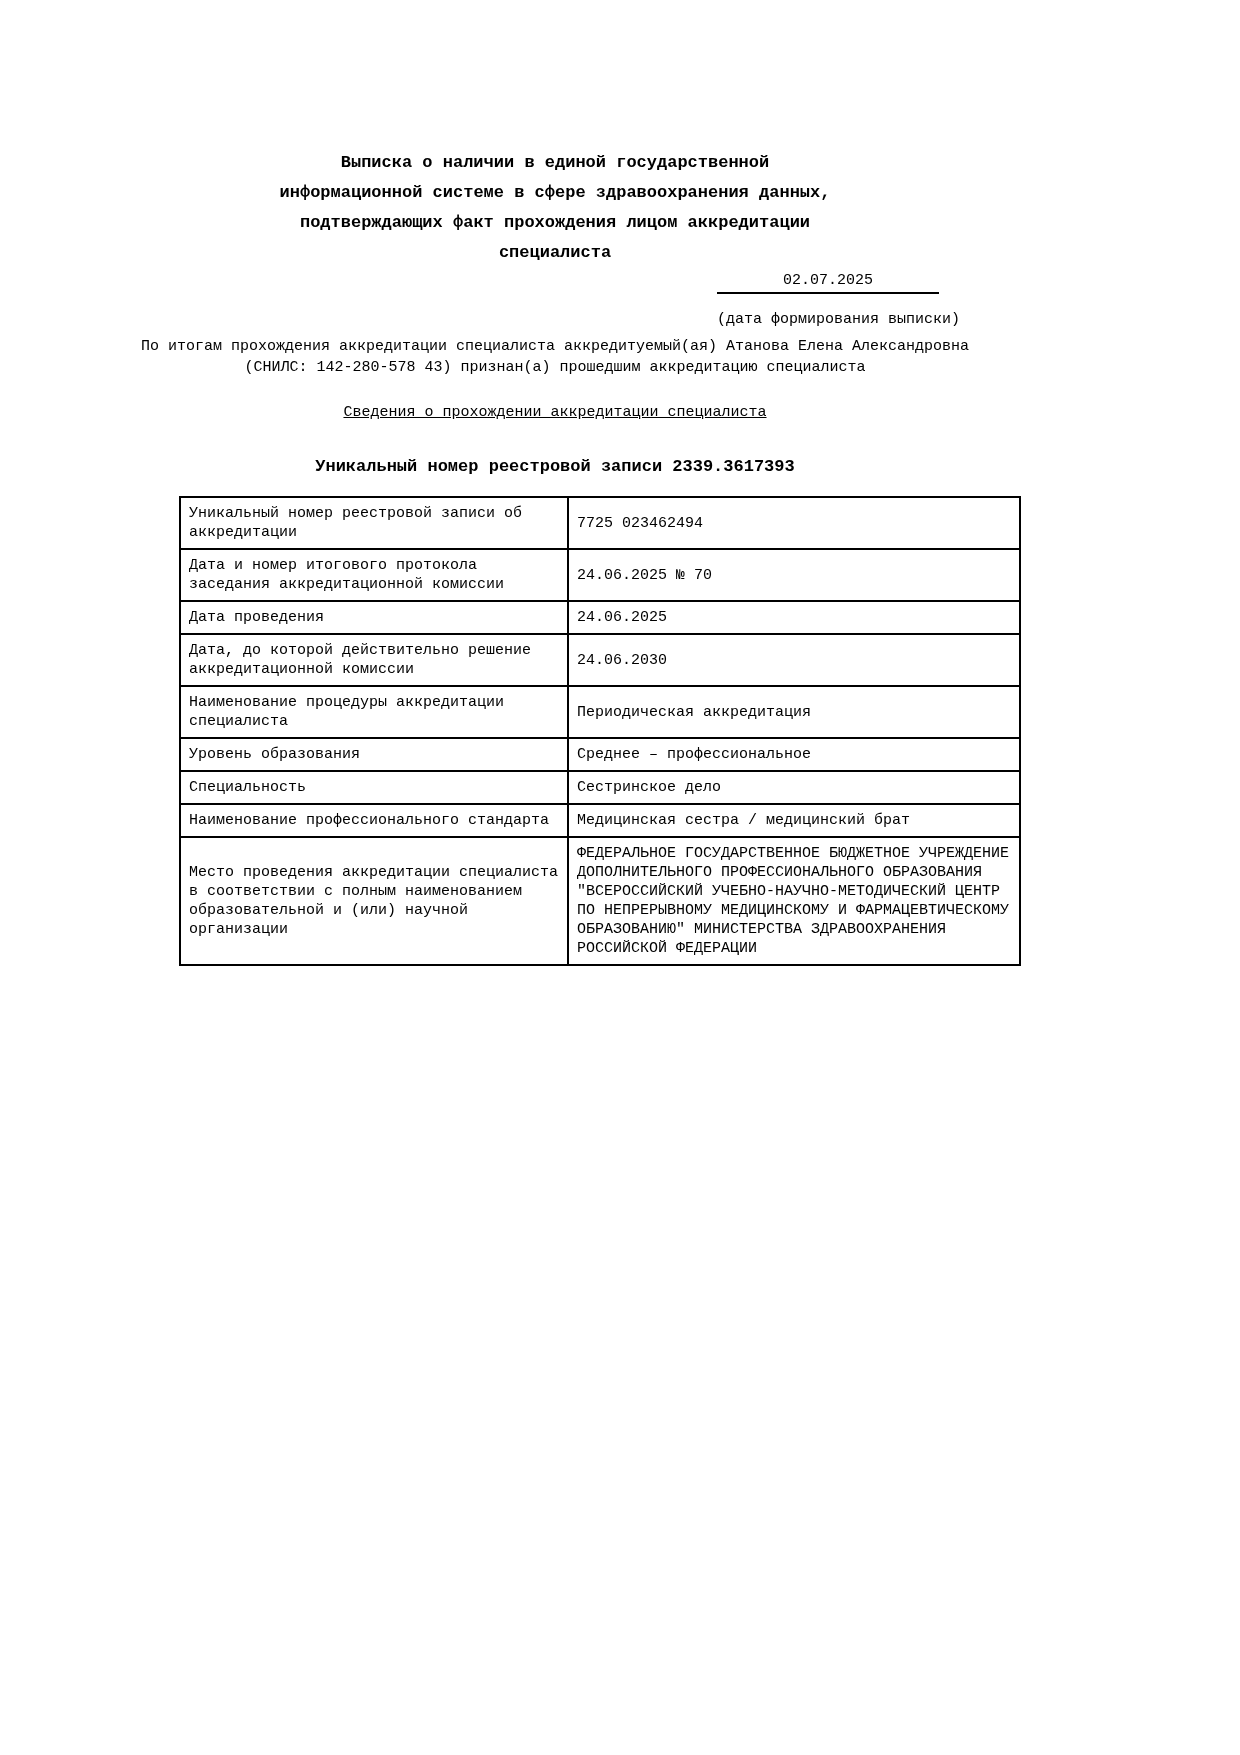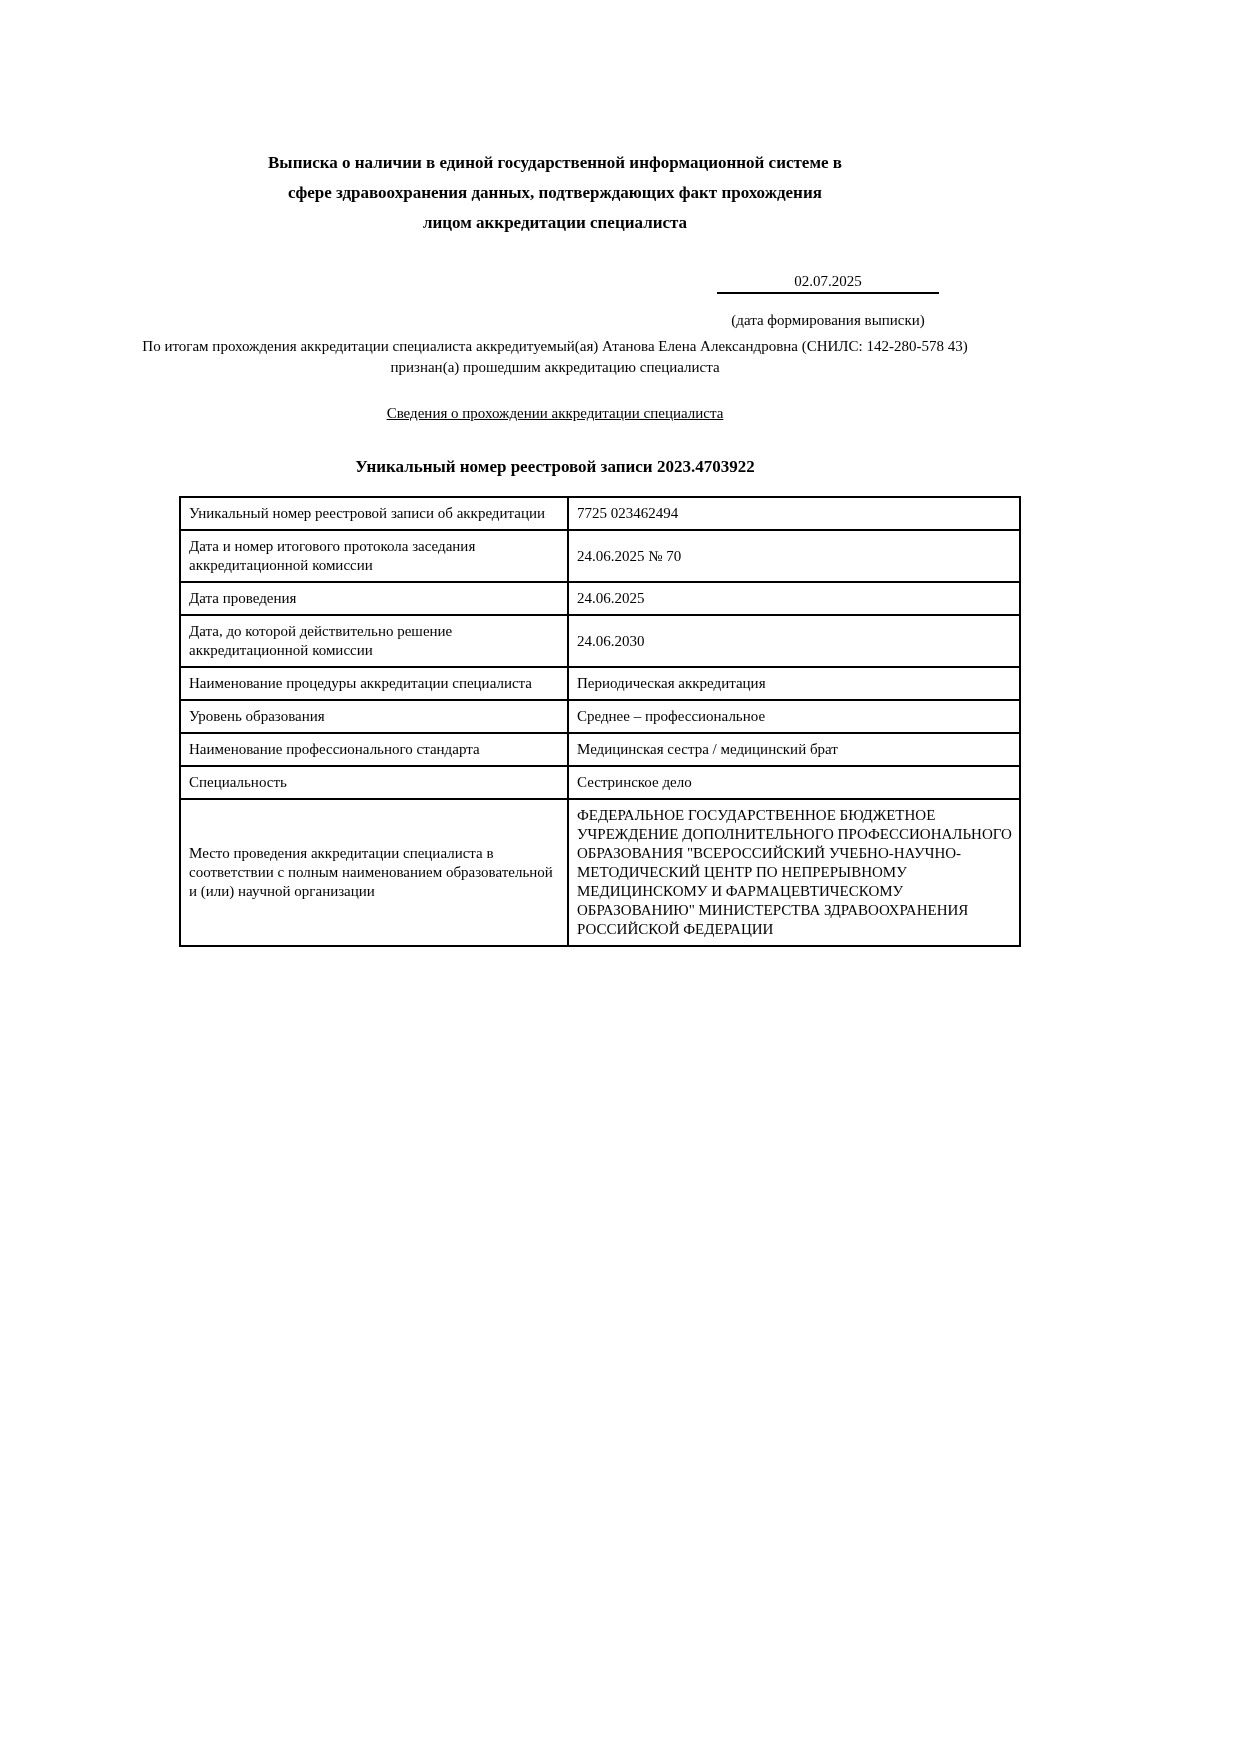"Выписка о наличии в единой" .page { font-family: Liberation Serif, serif -> Liberation Mono, monospace }
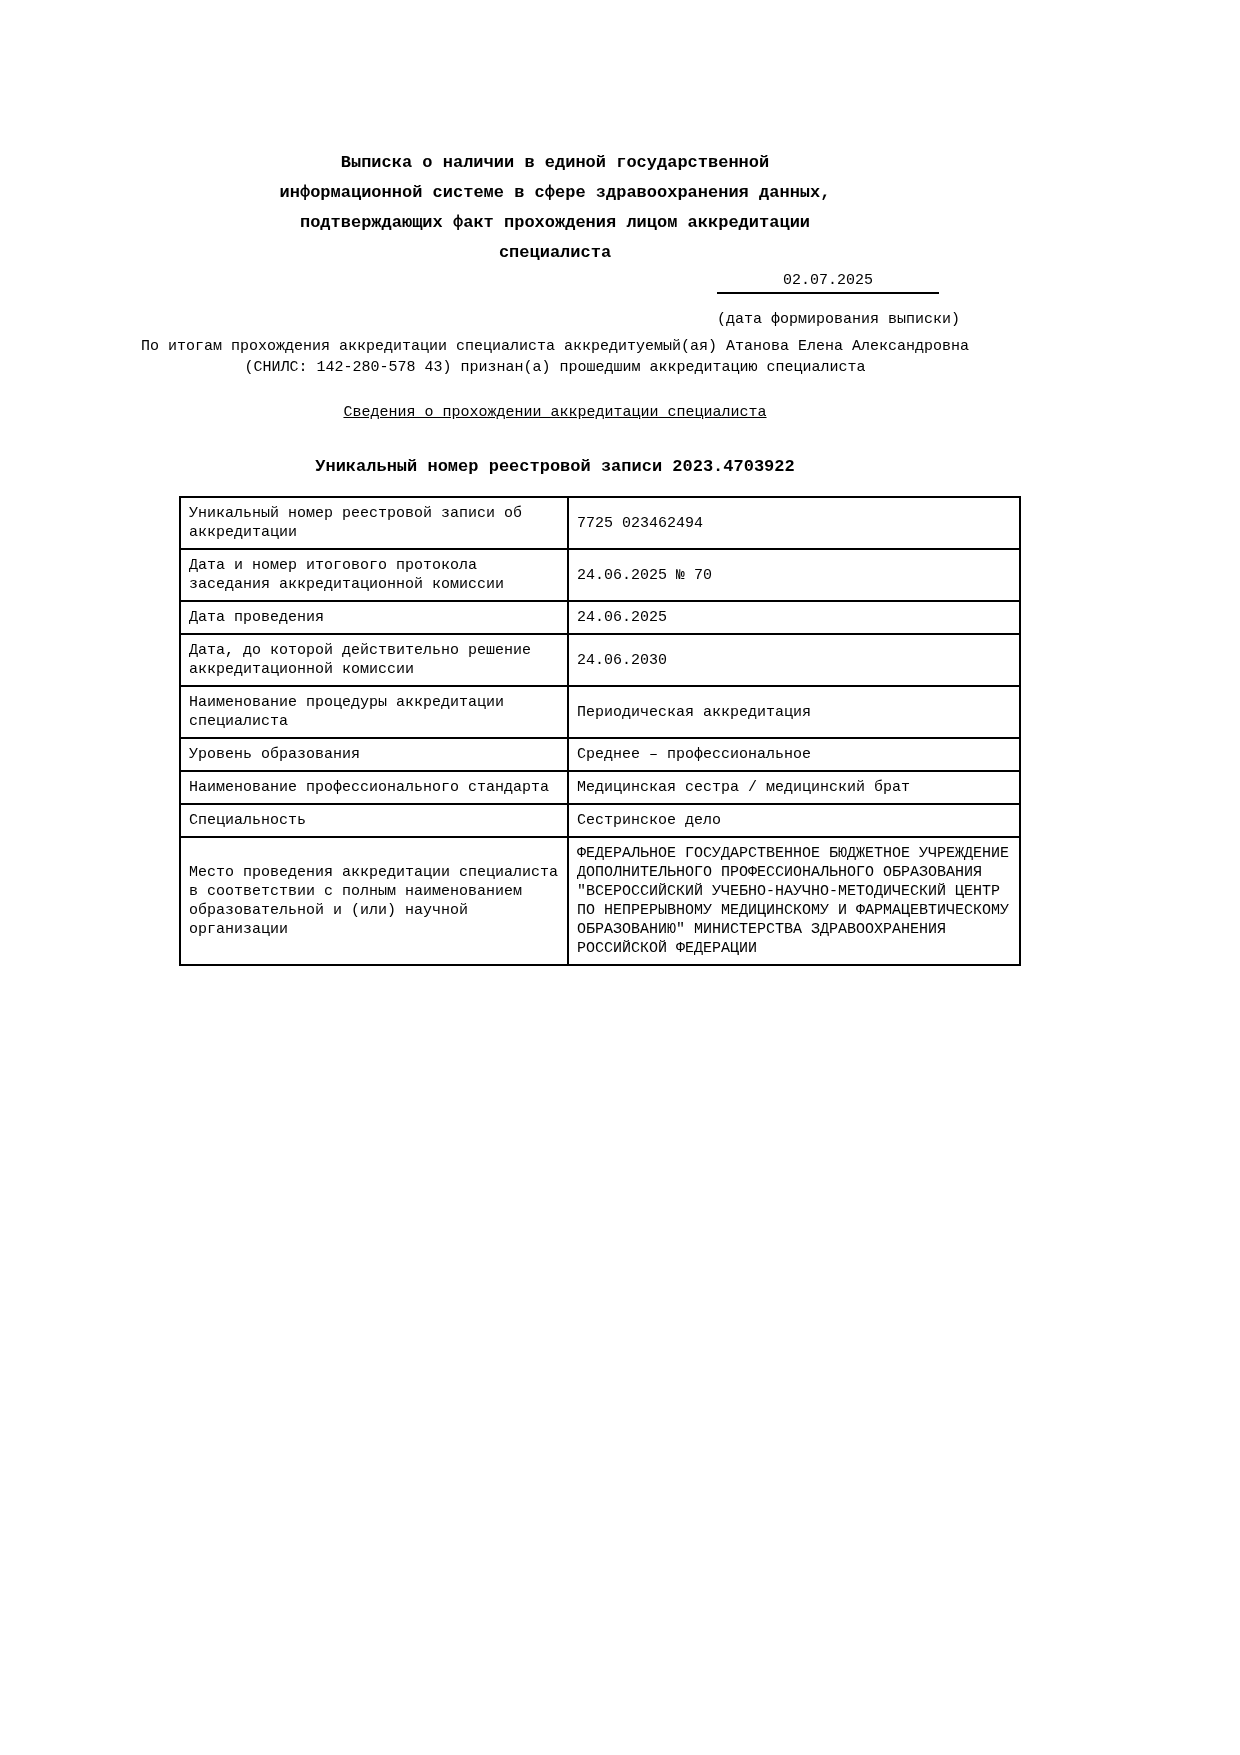"Уникальный номер реестровой записи" div.registry-heading { text: 2023.4703922 -> 2339.3617393 }
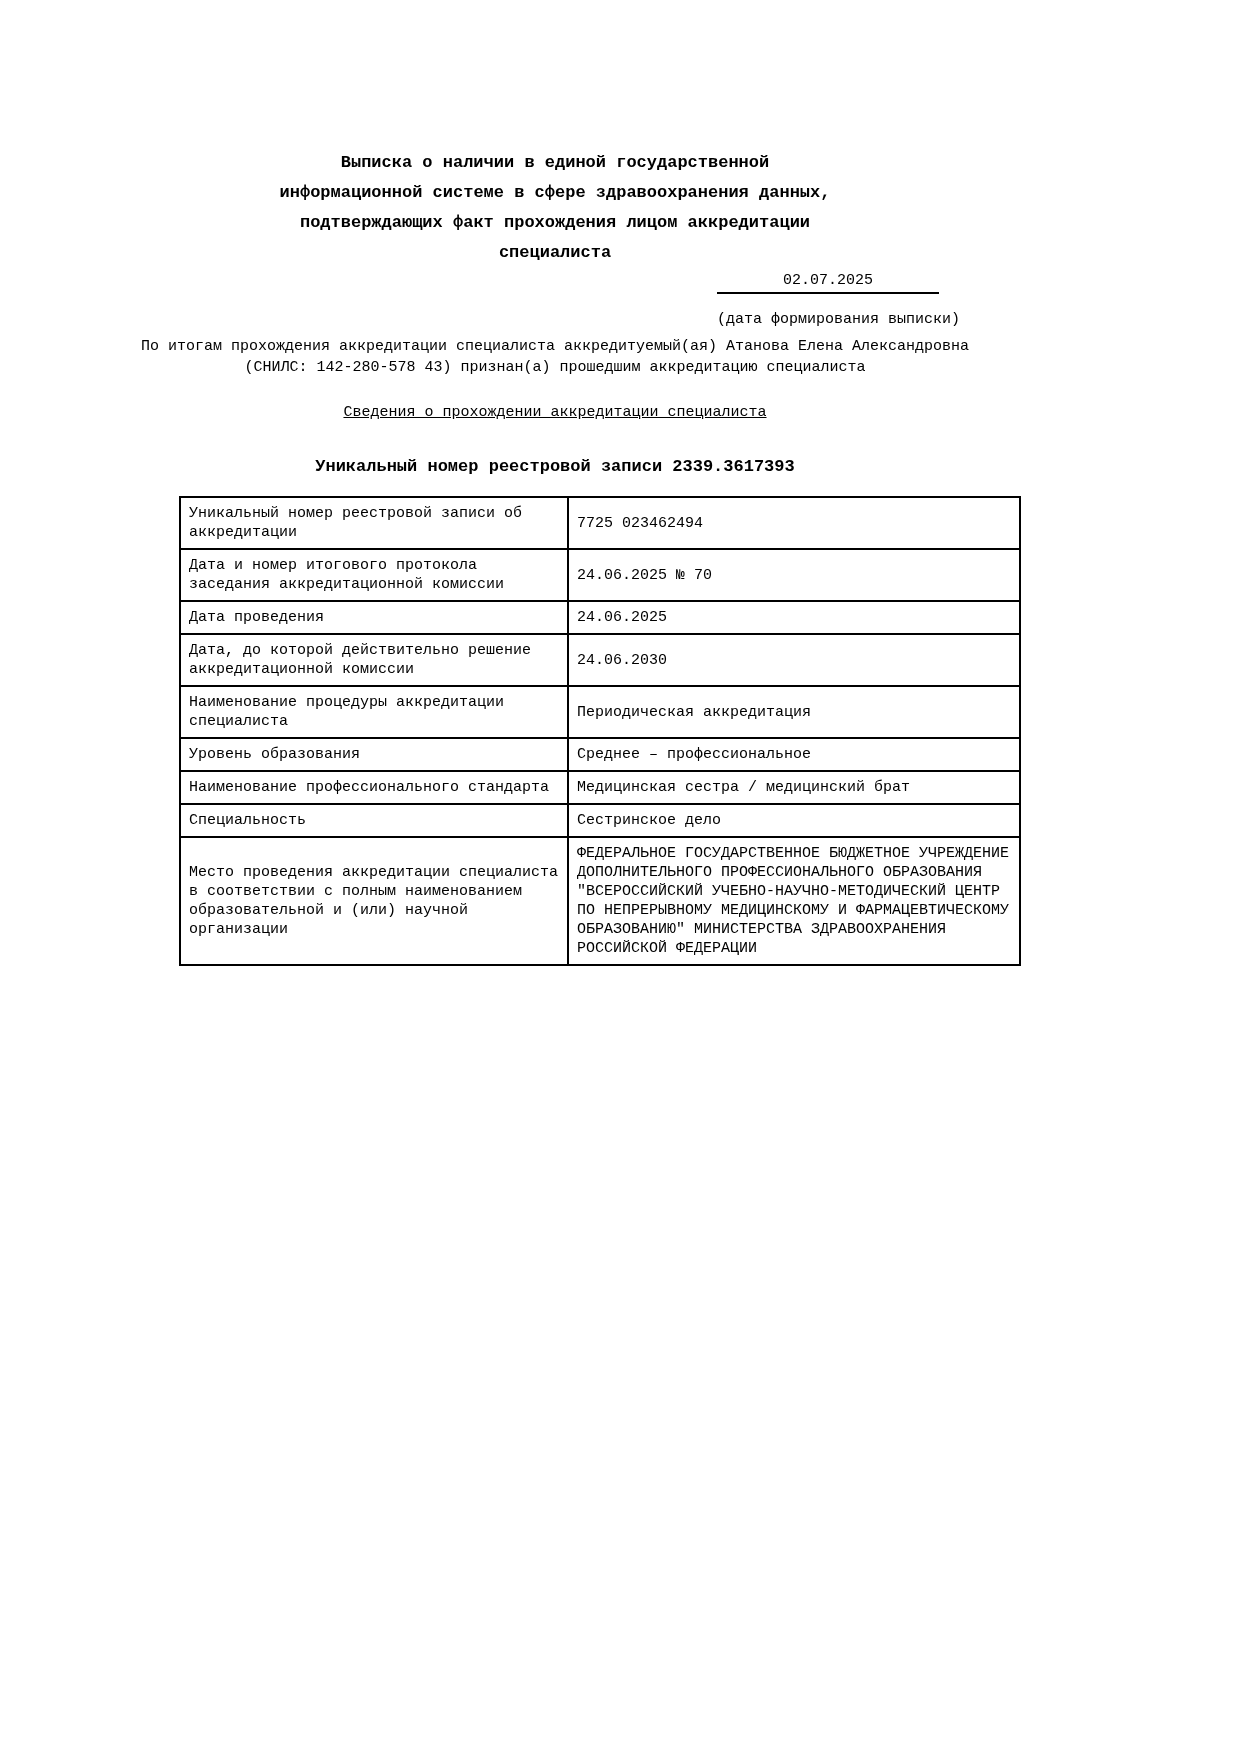"Наименование профессионального стандарта" tr { order: before "Специальность" -> after "Специальность" }
